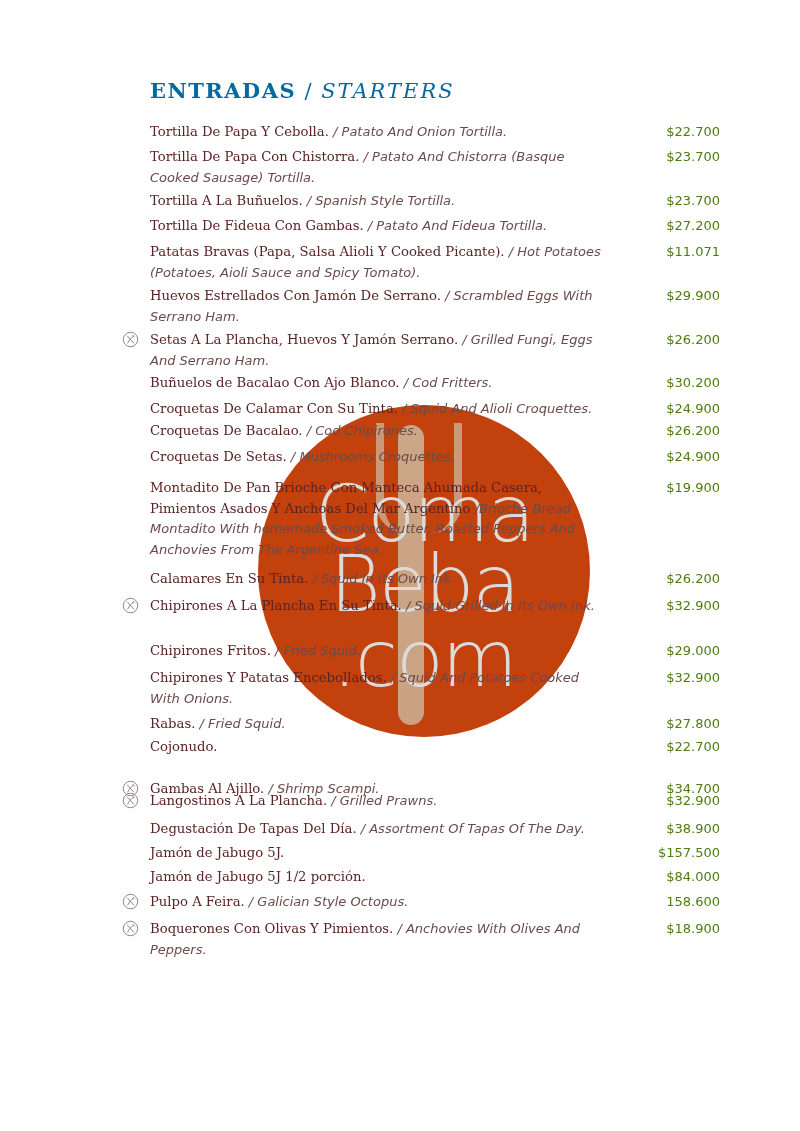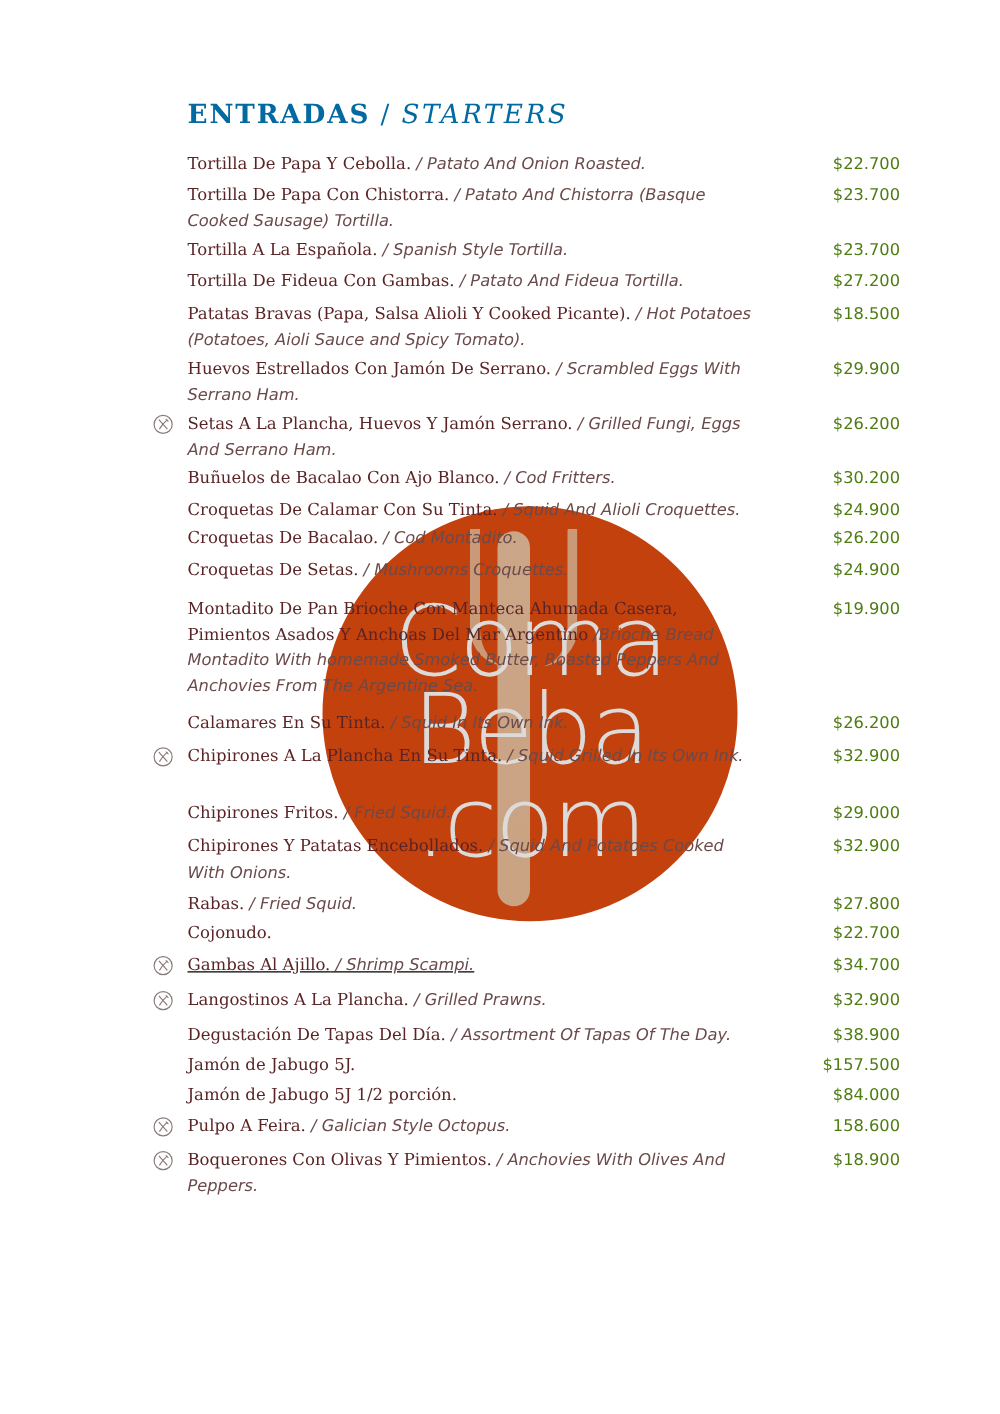"/ Patato And Onion Roasted." span.en { text: Roasted -> Tortilla }
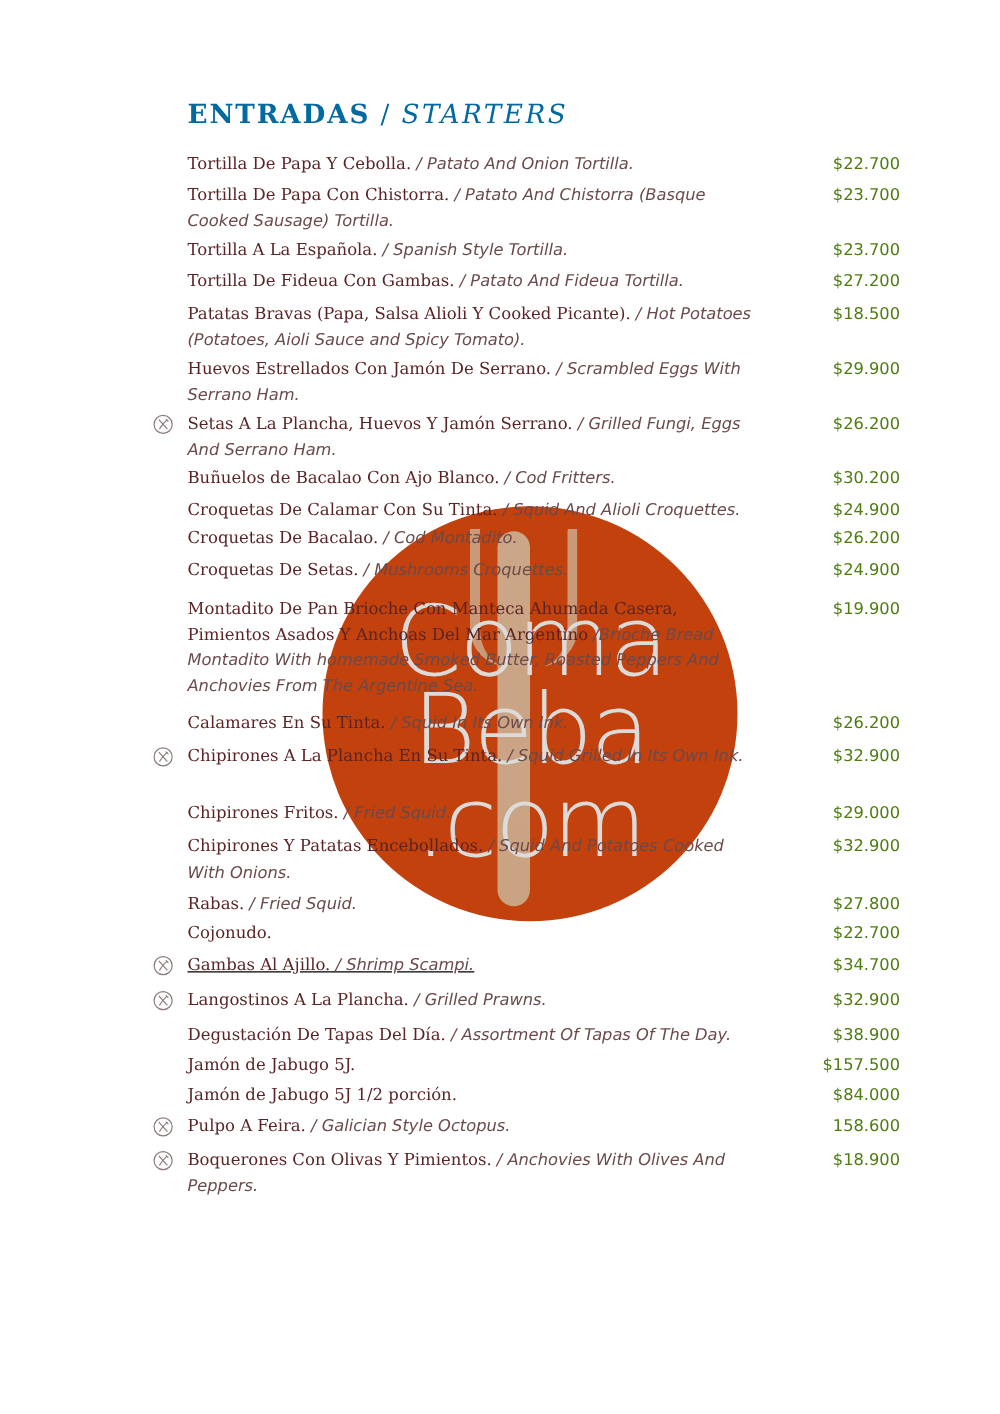"Tortilla A La Española." span.es { text: Española -> Buñuelos }
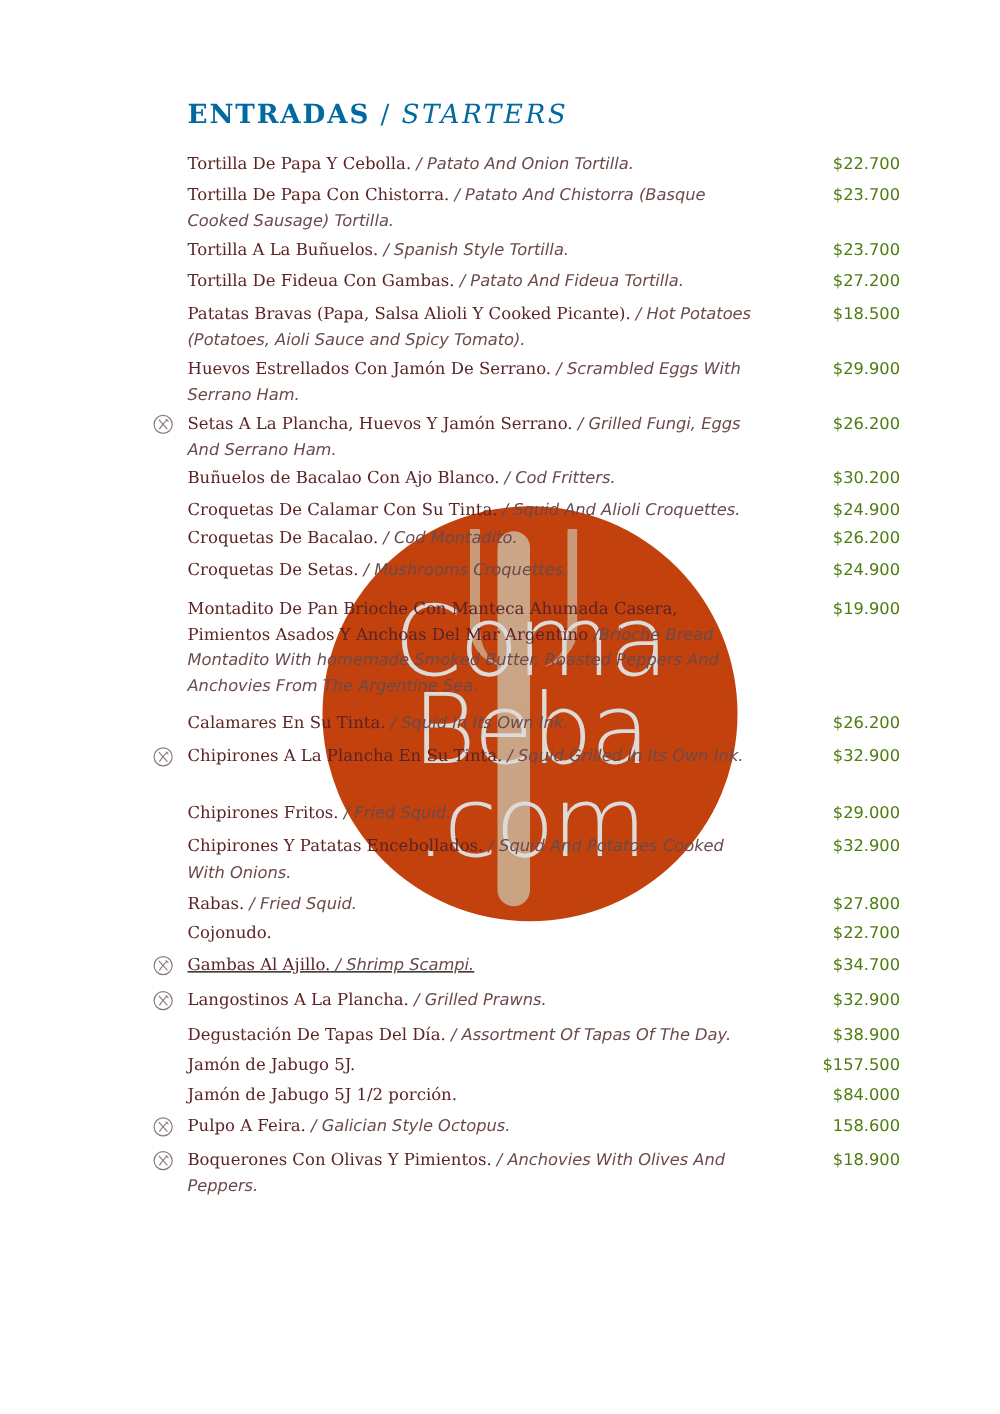"$18.500" div.price { text: $18.500 -> $11.071 }
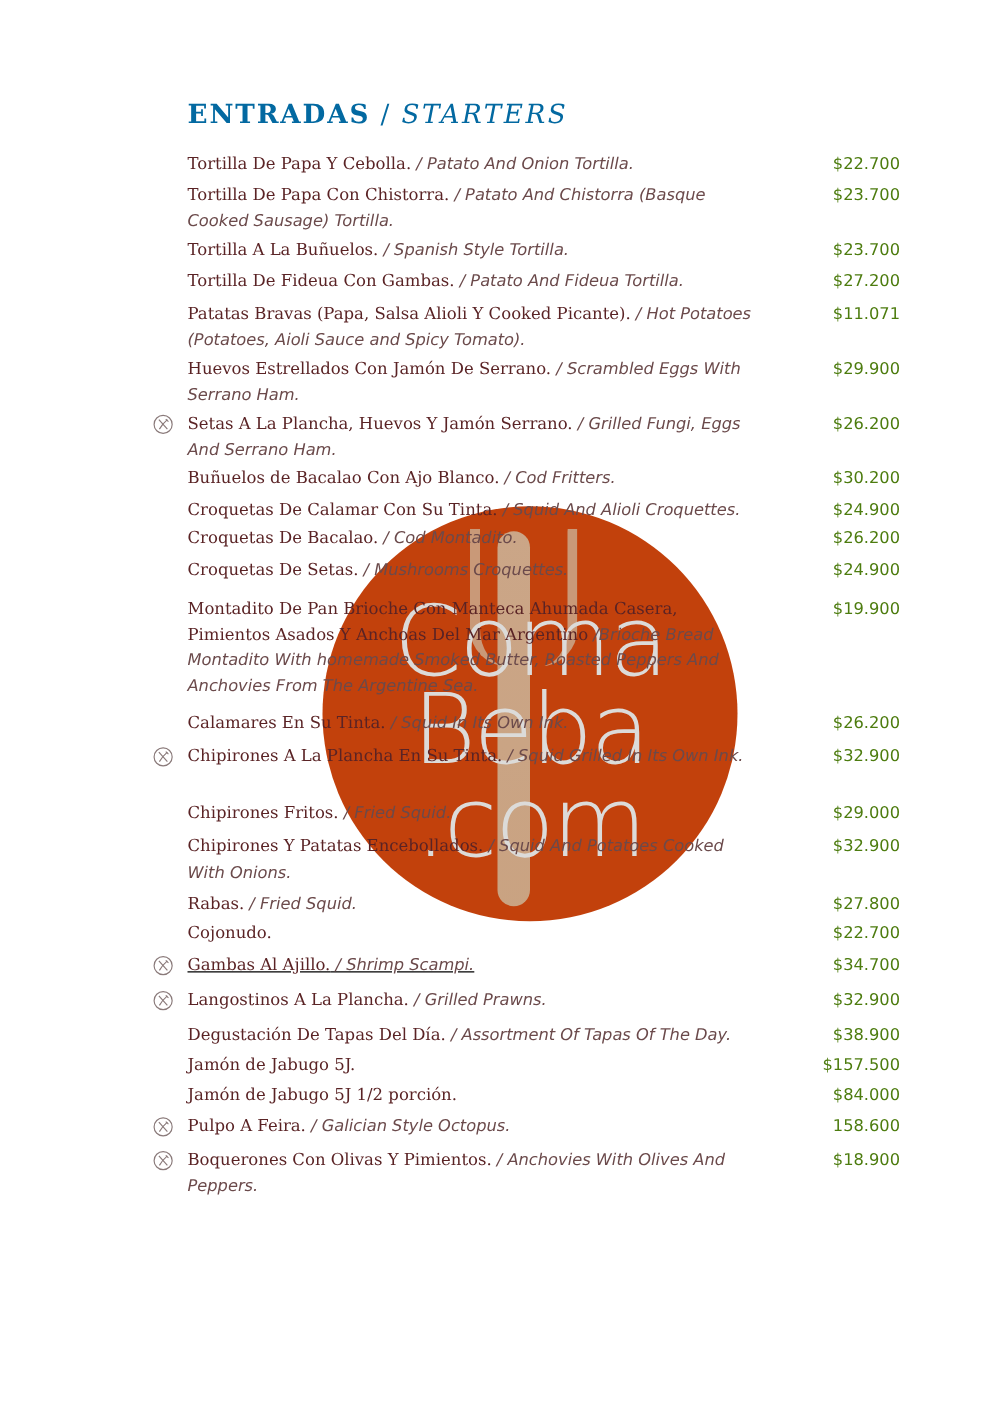"/ Cod Montadito." span.en { text: Montadito -> Chipirones }
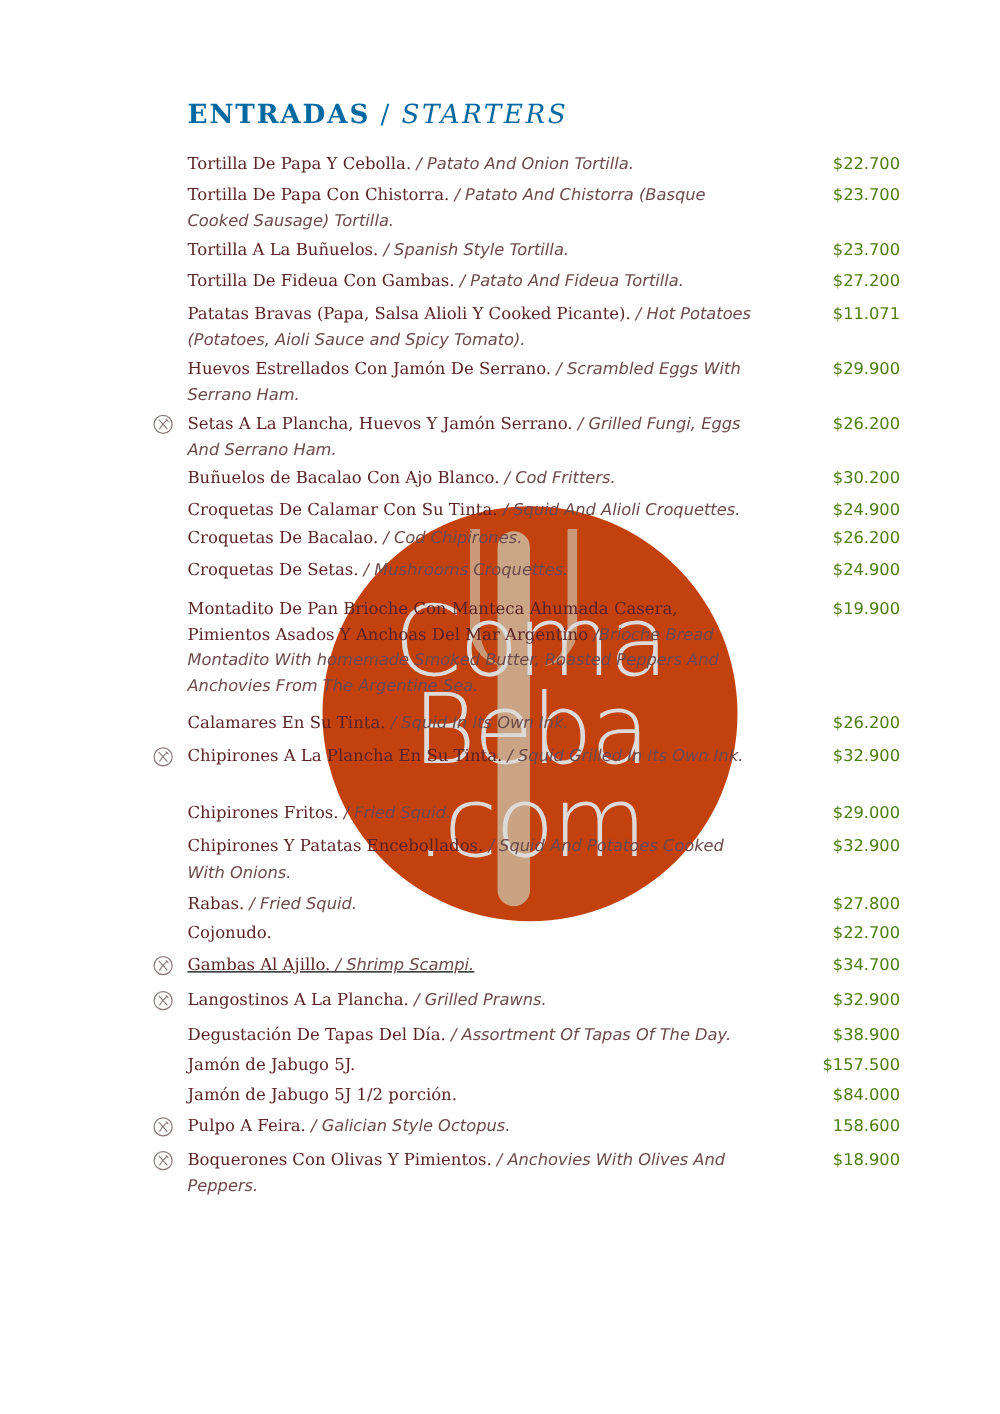"Gambas Al Ajillo. / Shrimp" div.item { text-decoration: underline -> none; top: 763px -> 779px }
